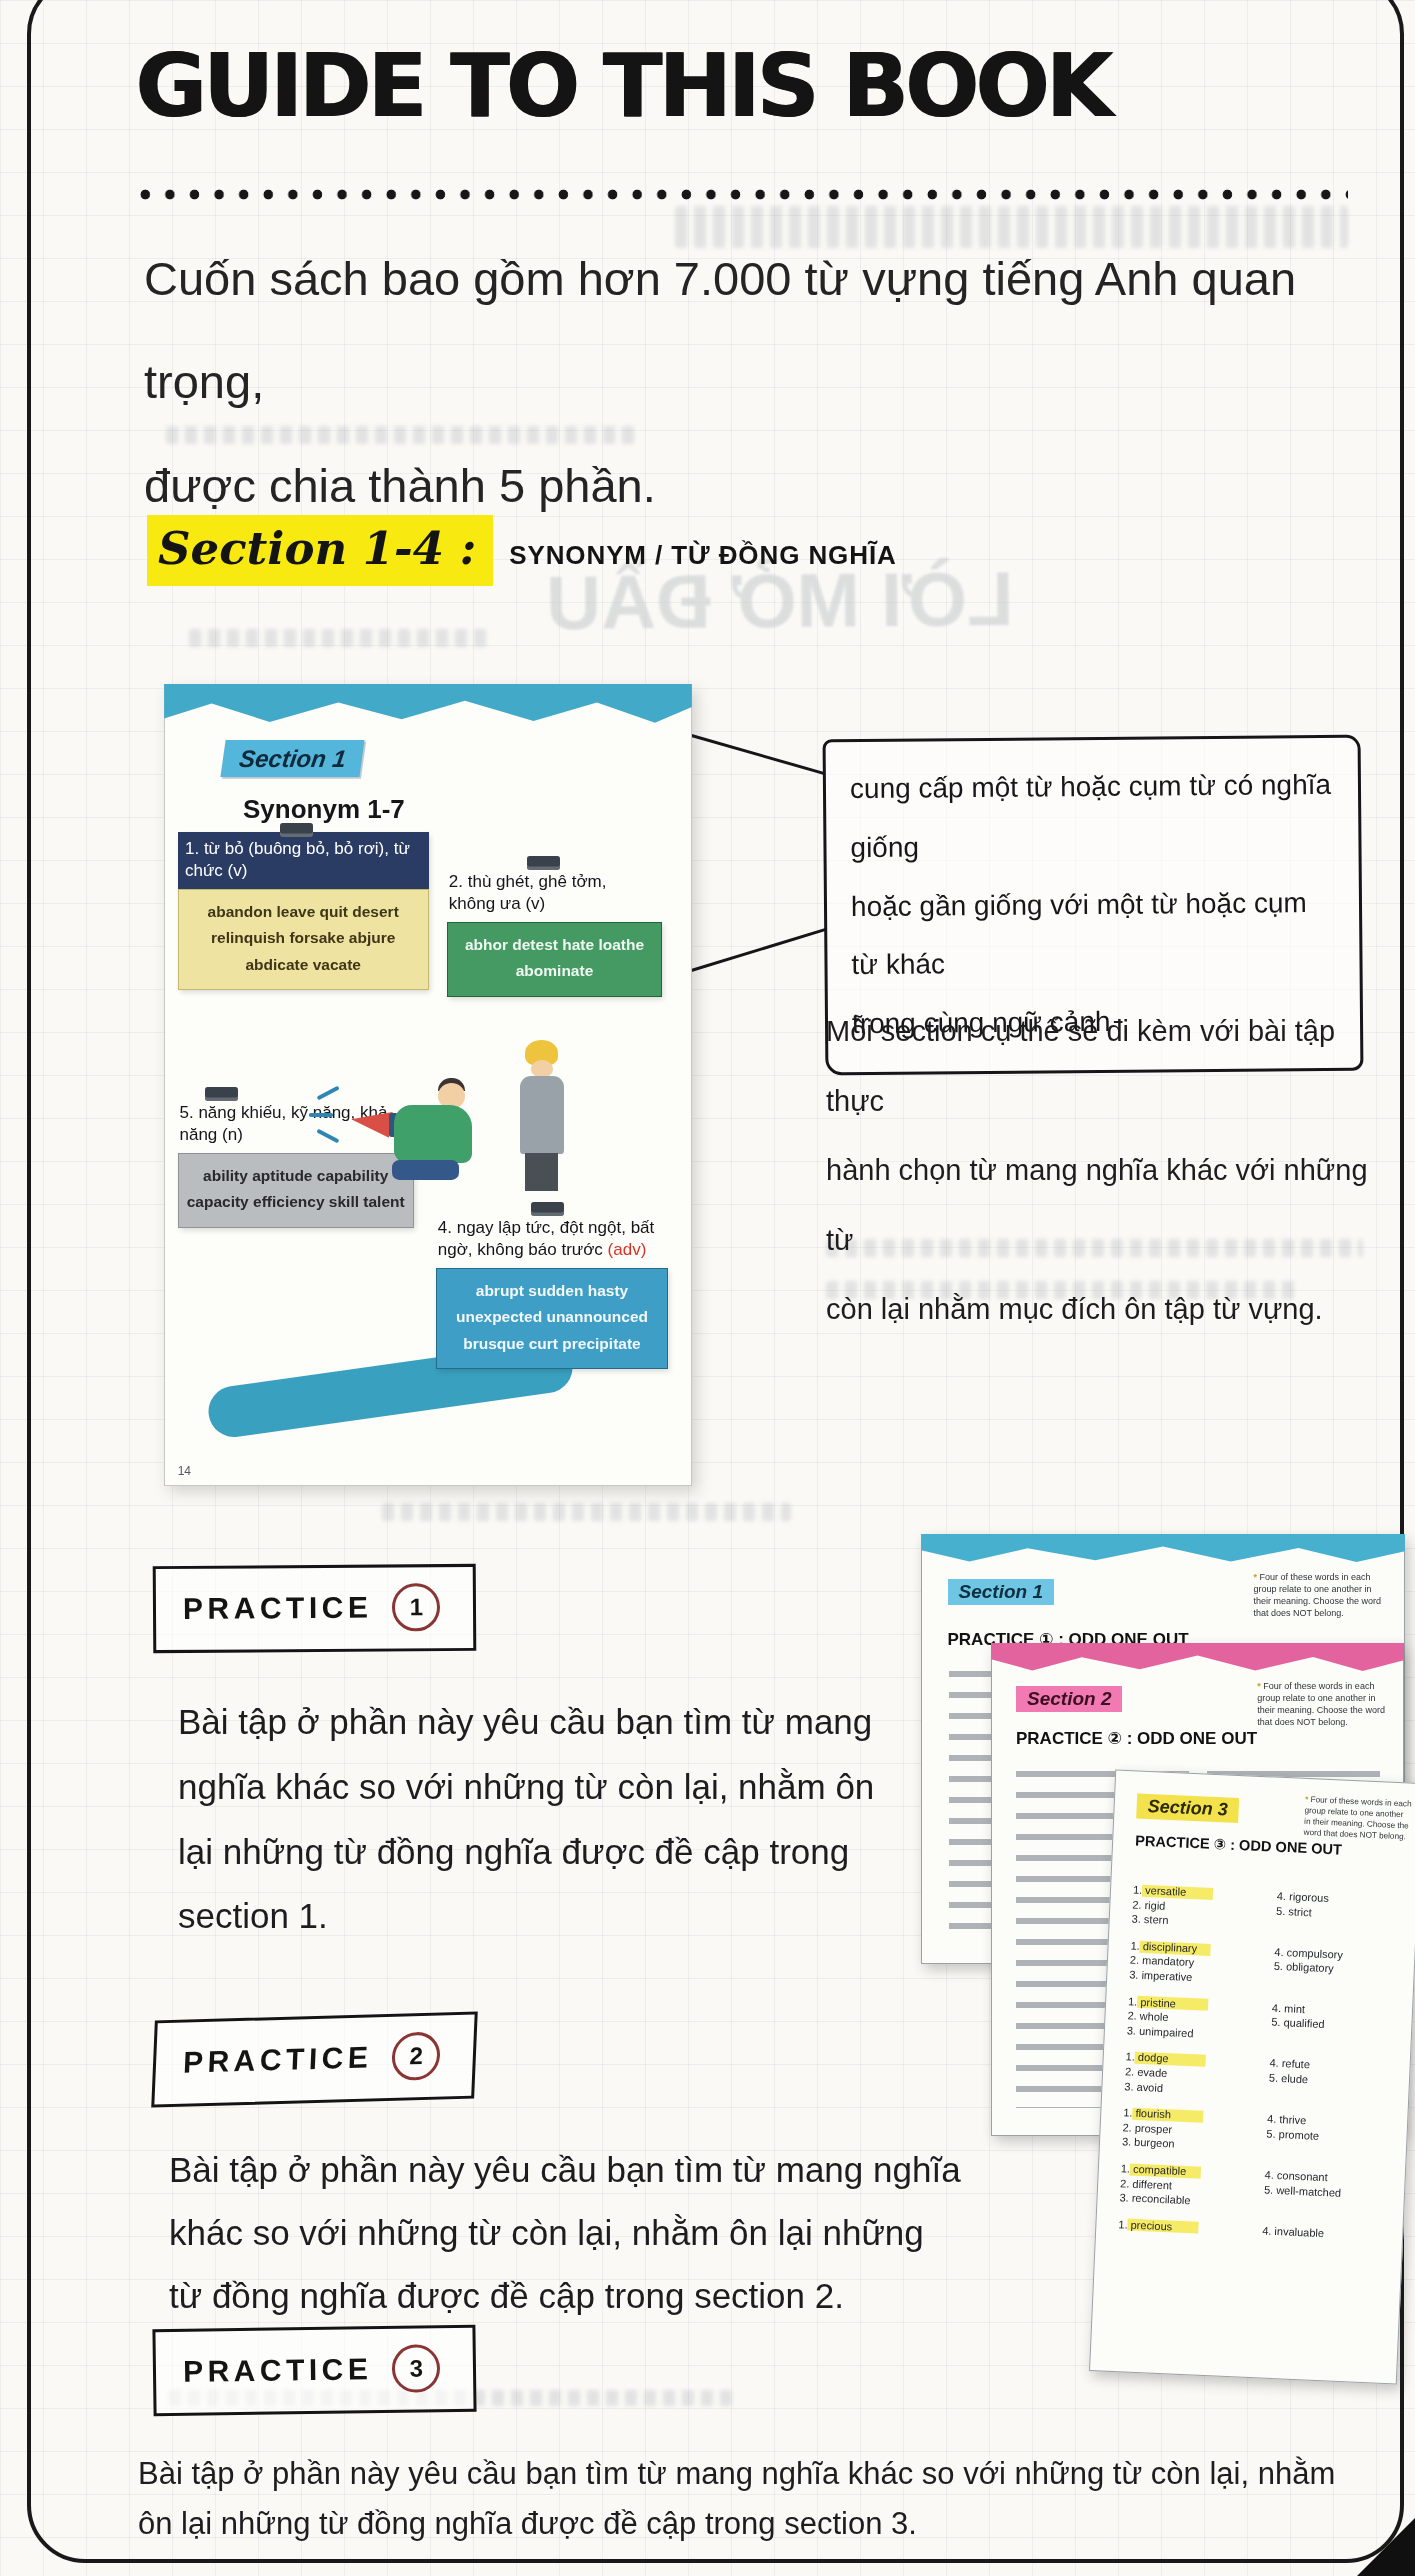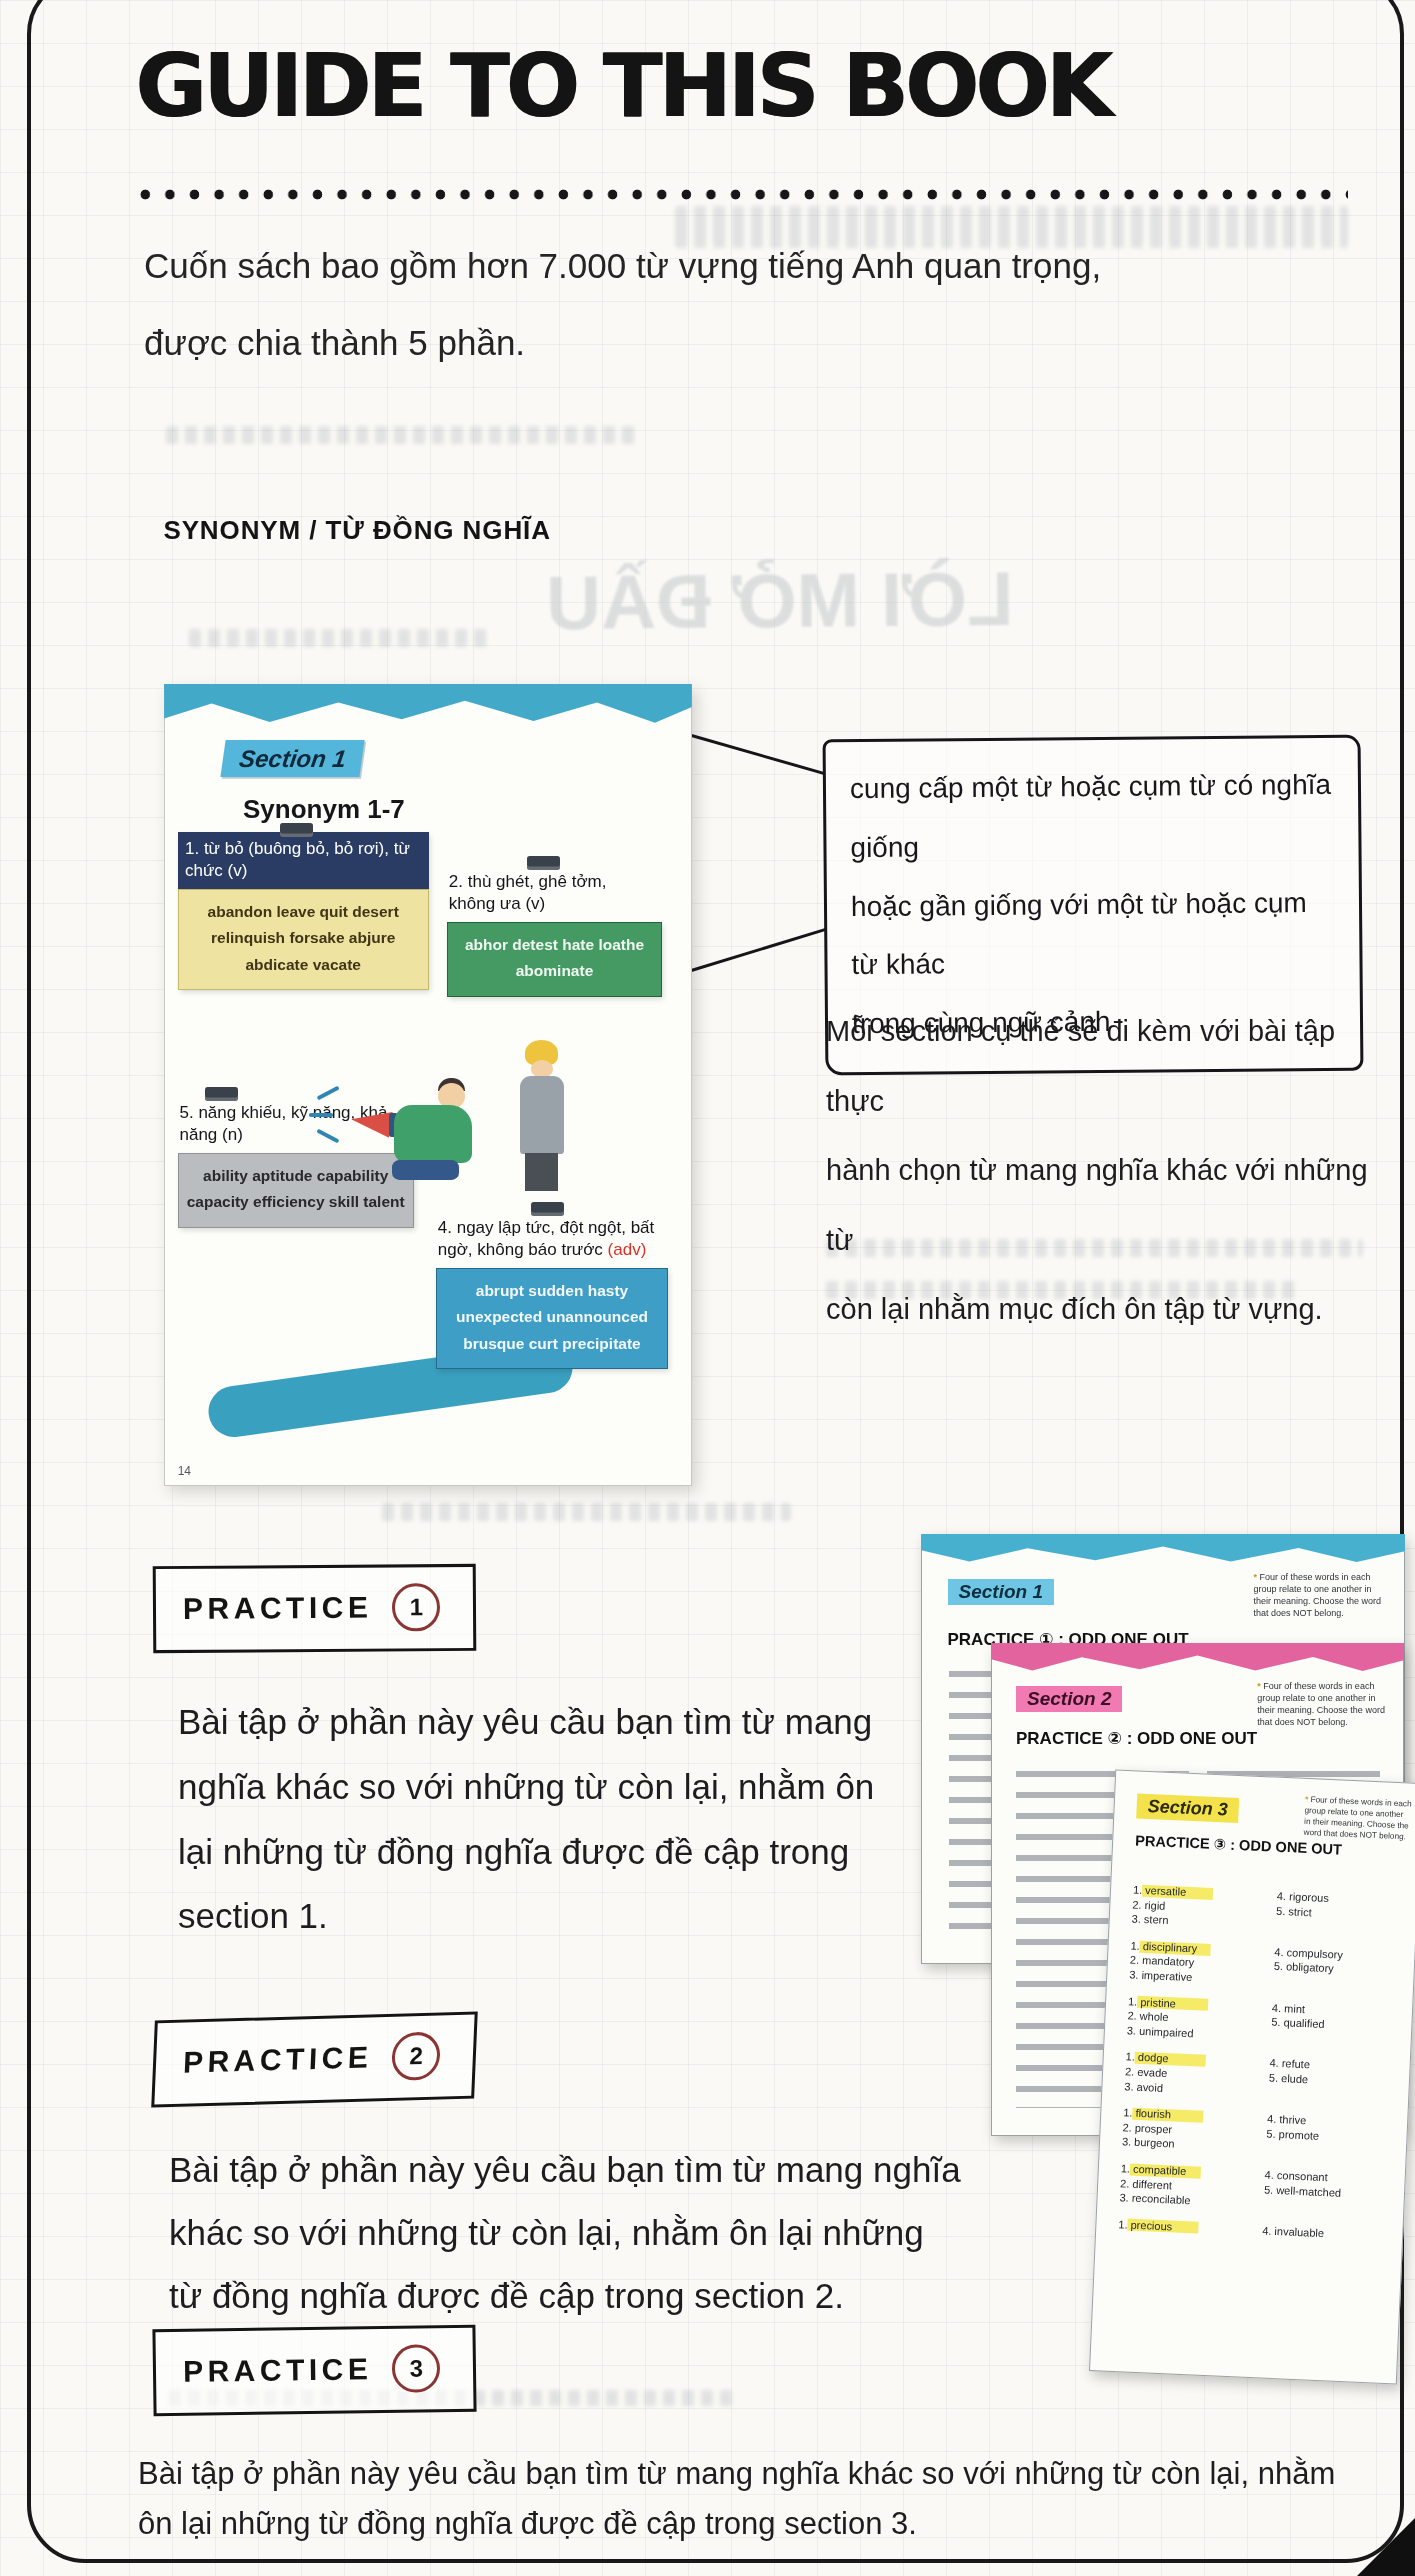"Cuốn sách bao gồm hơn" .intro { font-size: 35px -> 47px }
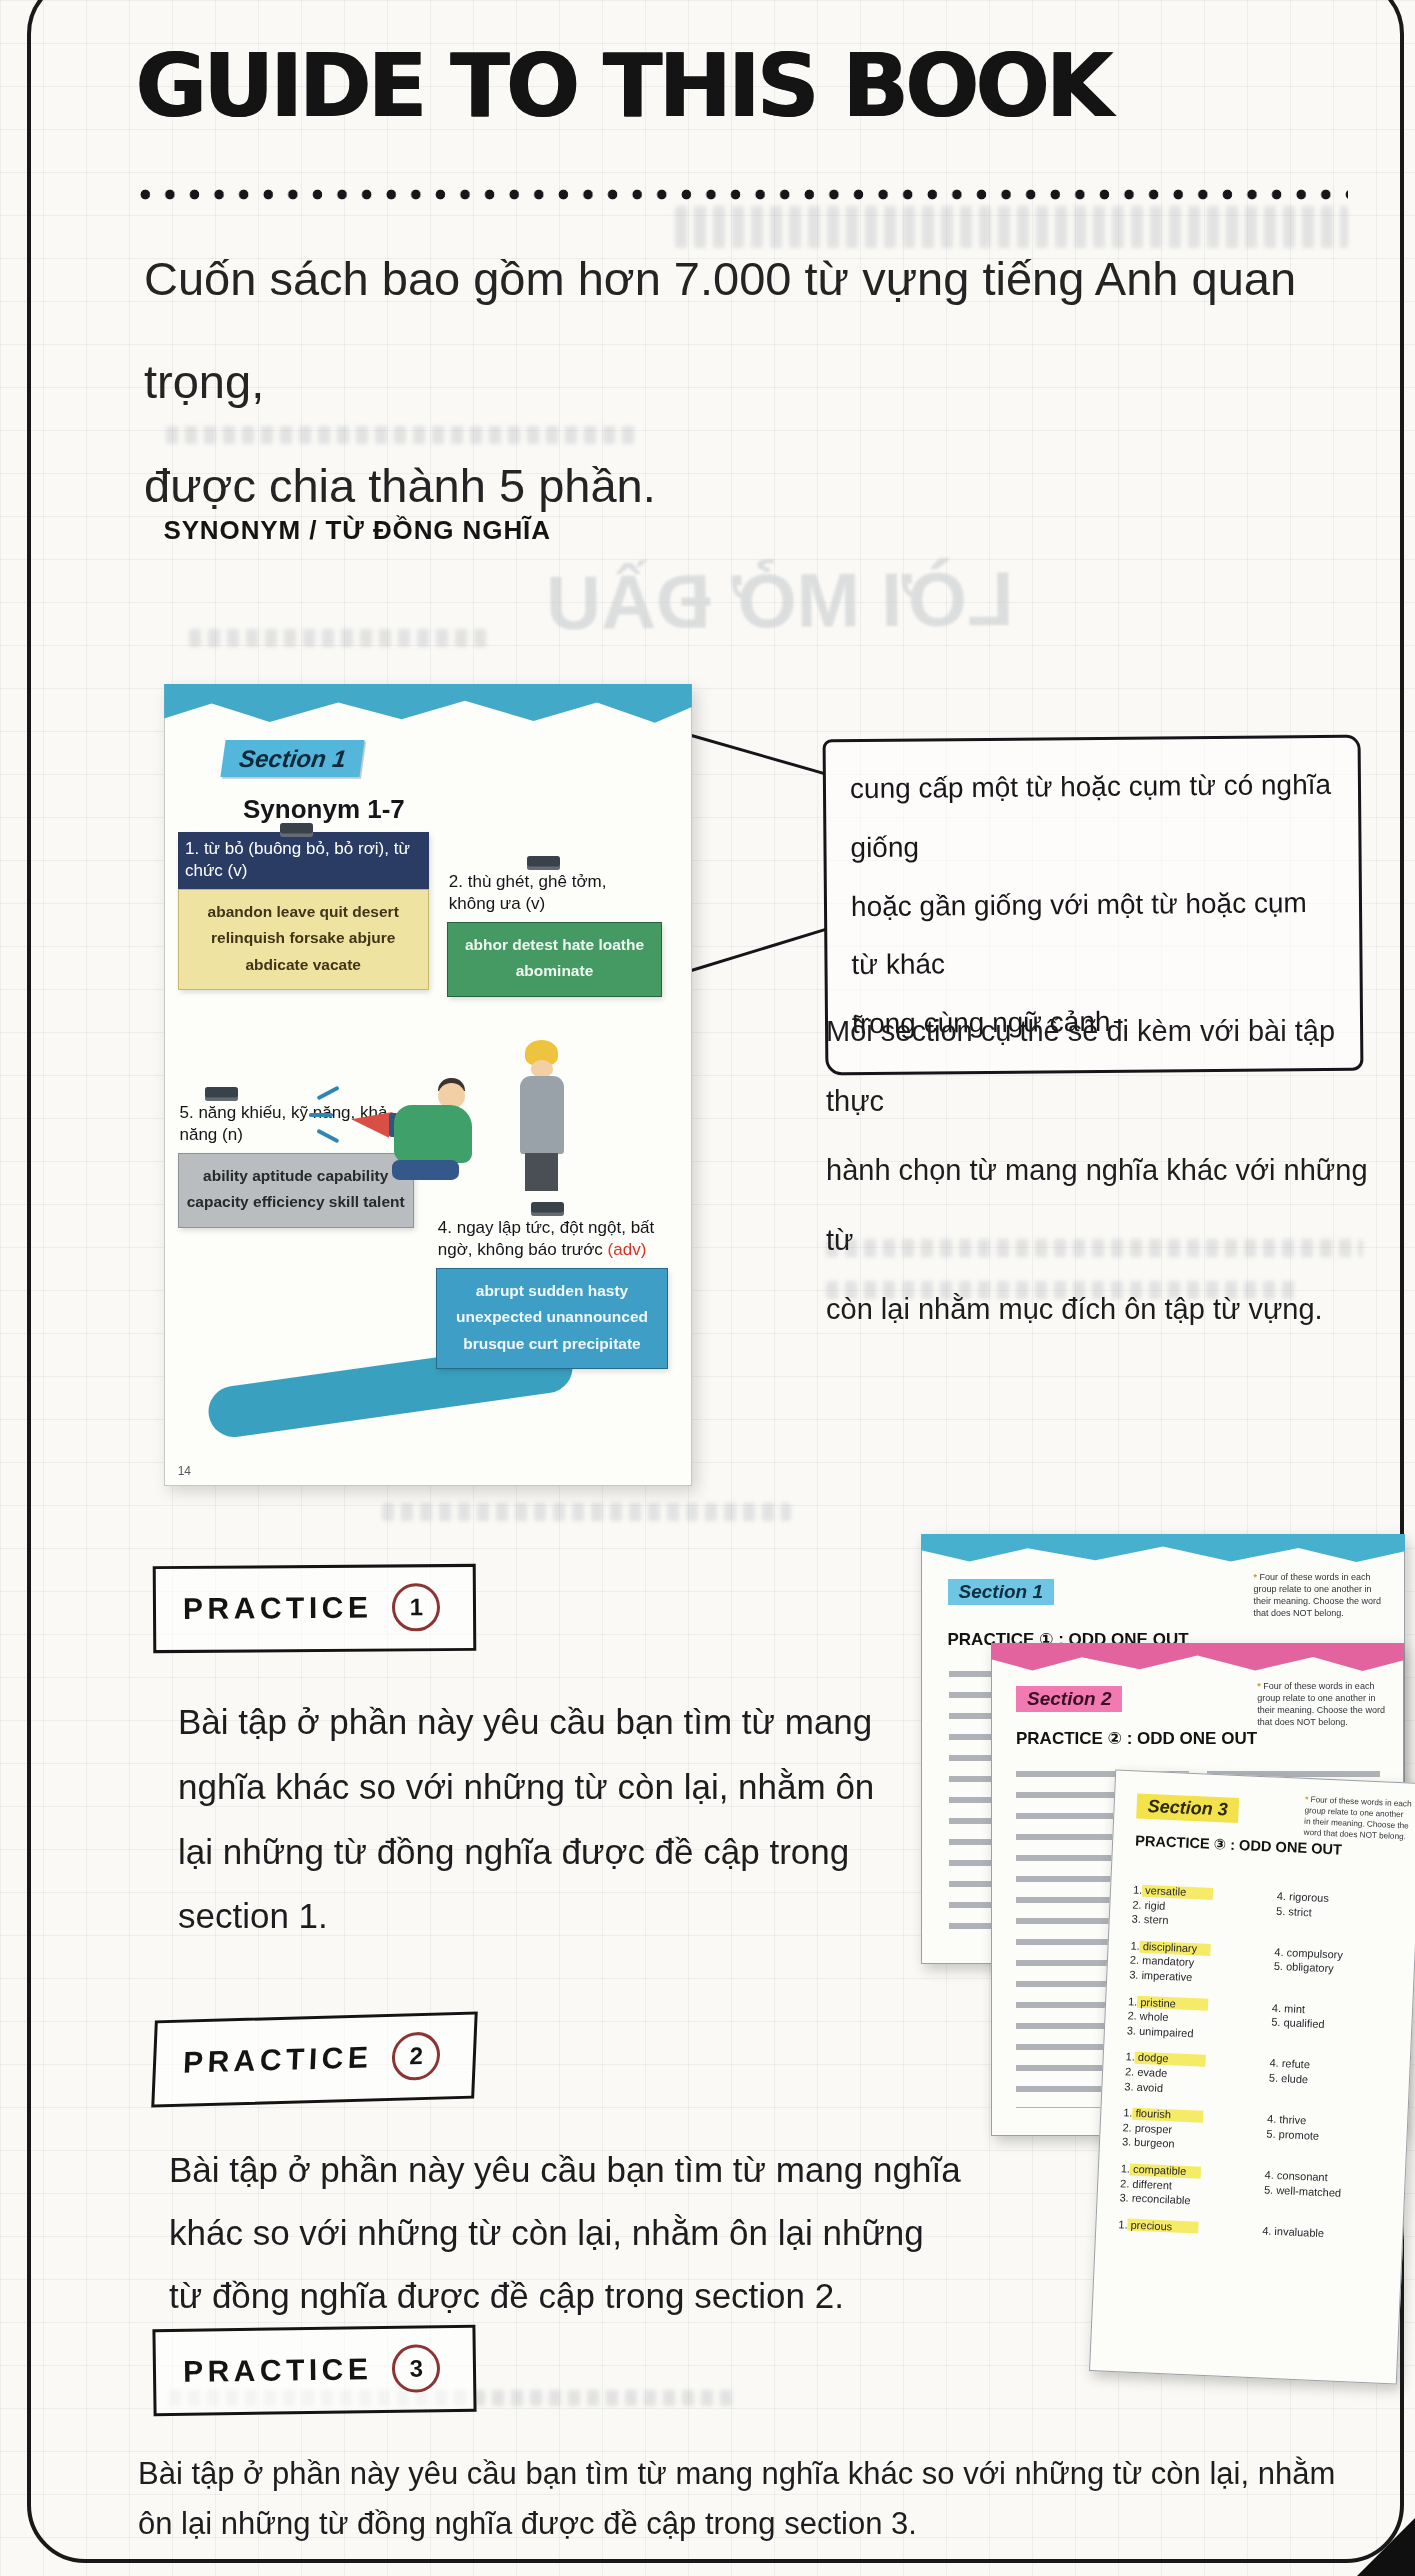"Section 1-4 :" span.hl { html: none -> <span>Section 1-4 :</span> }
